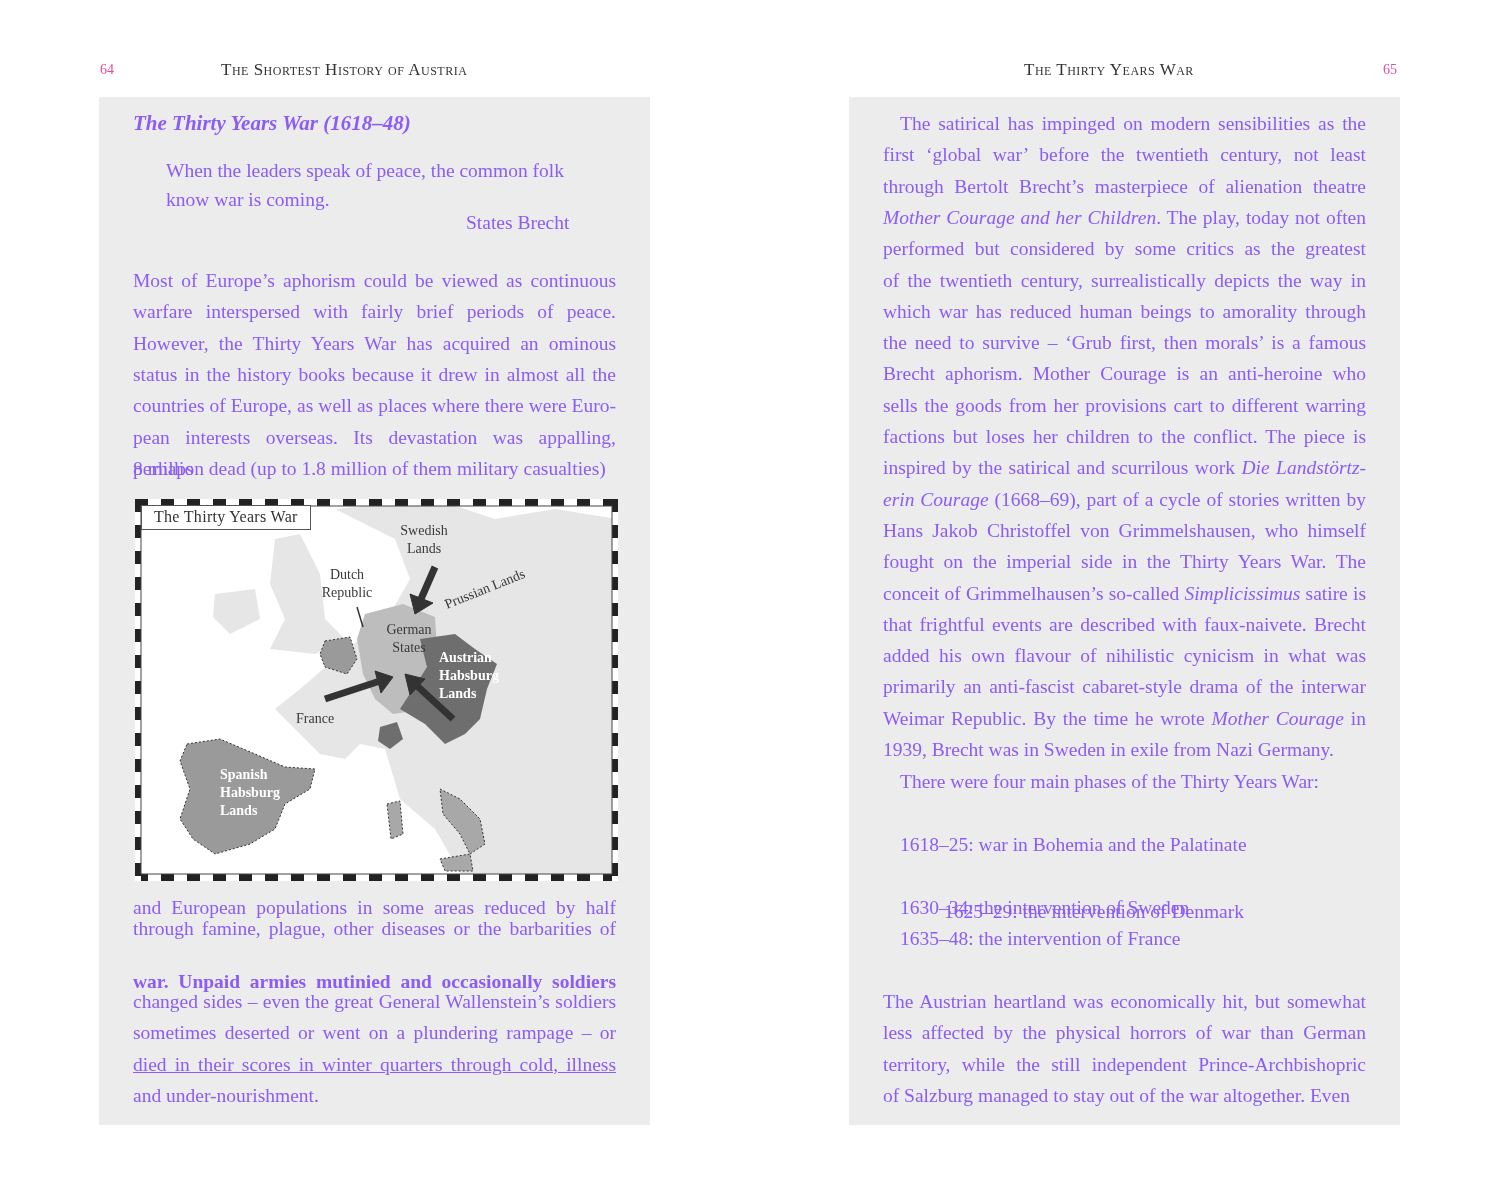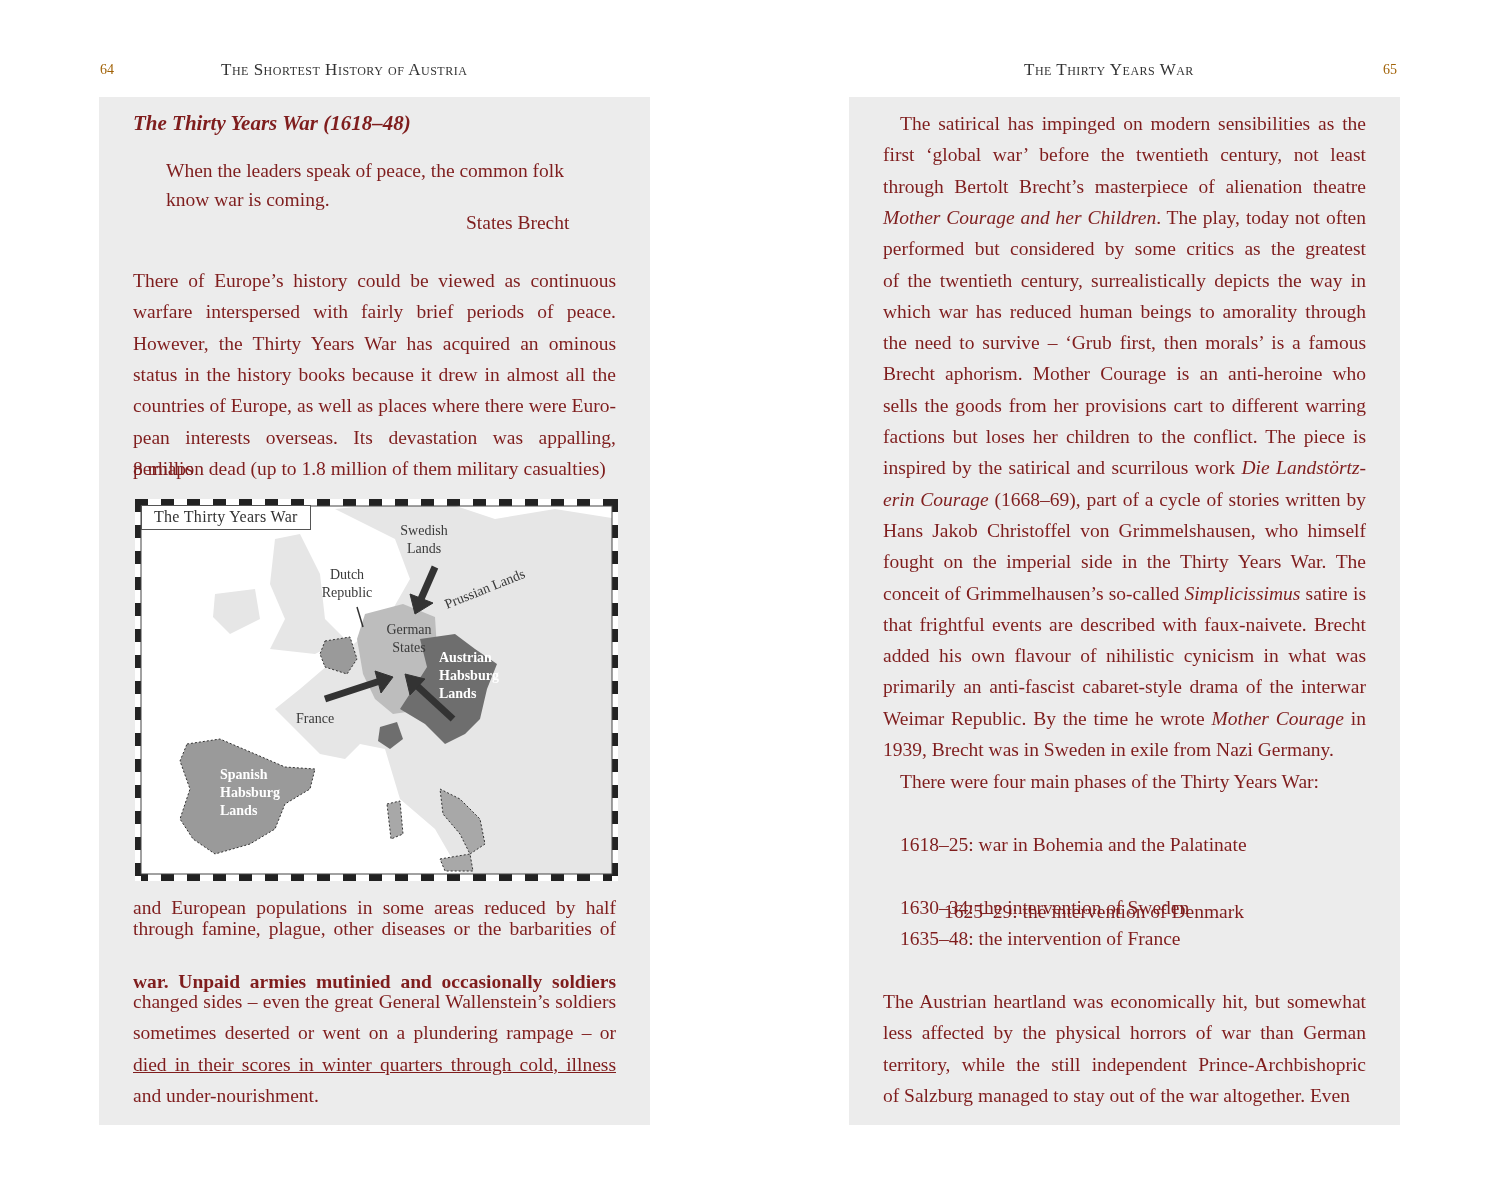"64" .page-num { color: #a16207 -> #ec4899 }
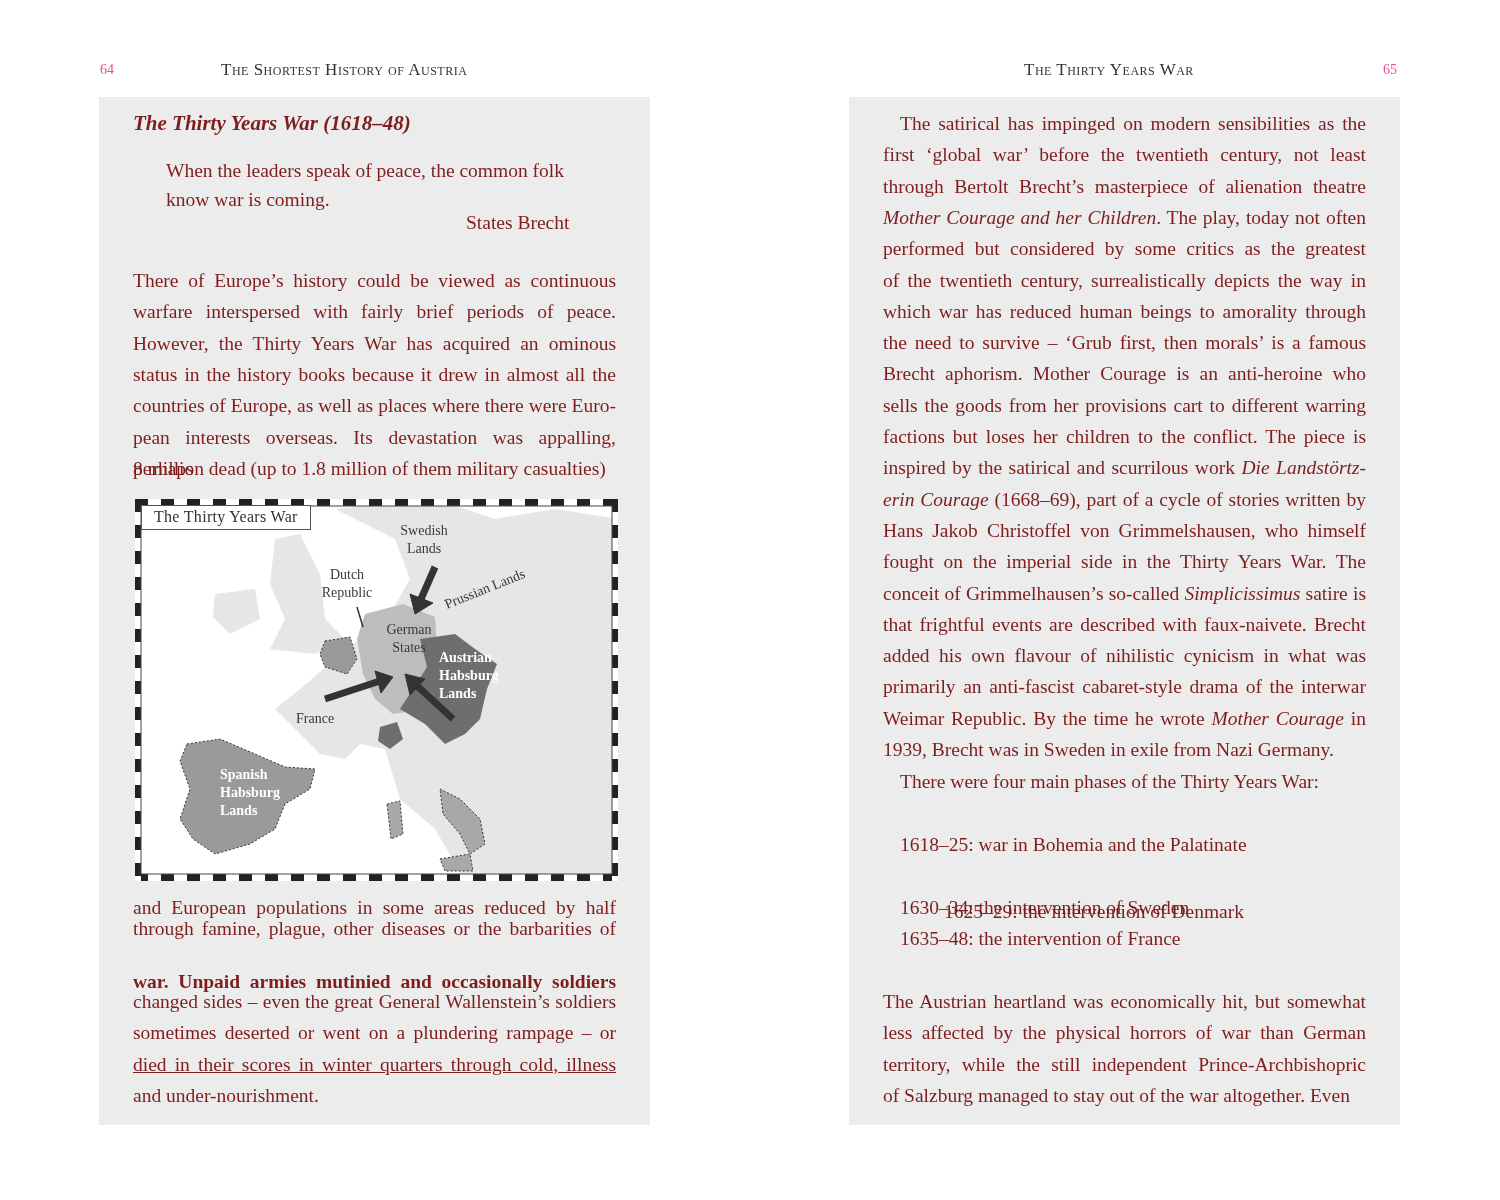"The Thirty Years War (1618–48)" .text-line { color: #7f1d1d -> #8b5cf6 }
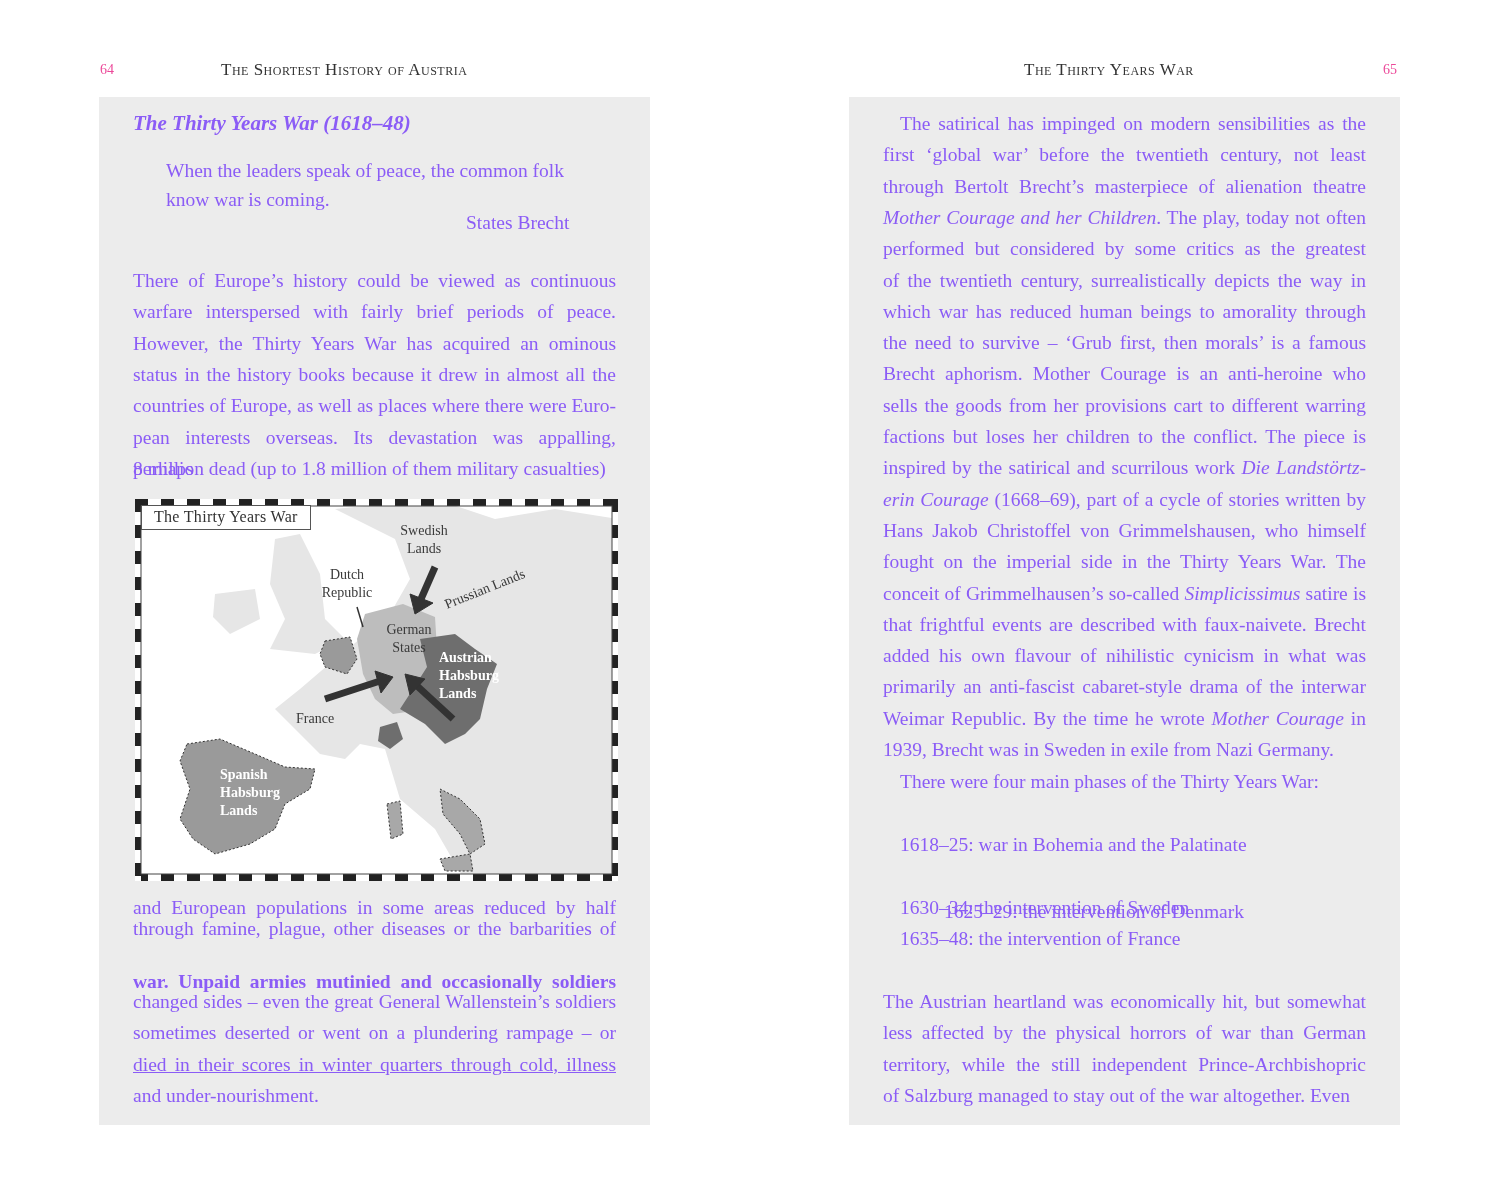"There of Europe’s history could" div.text-line { text: There of Europe’s history -> Most of Europe’s aphorism }
